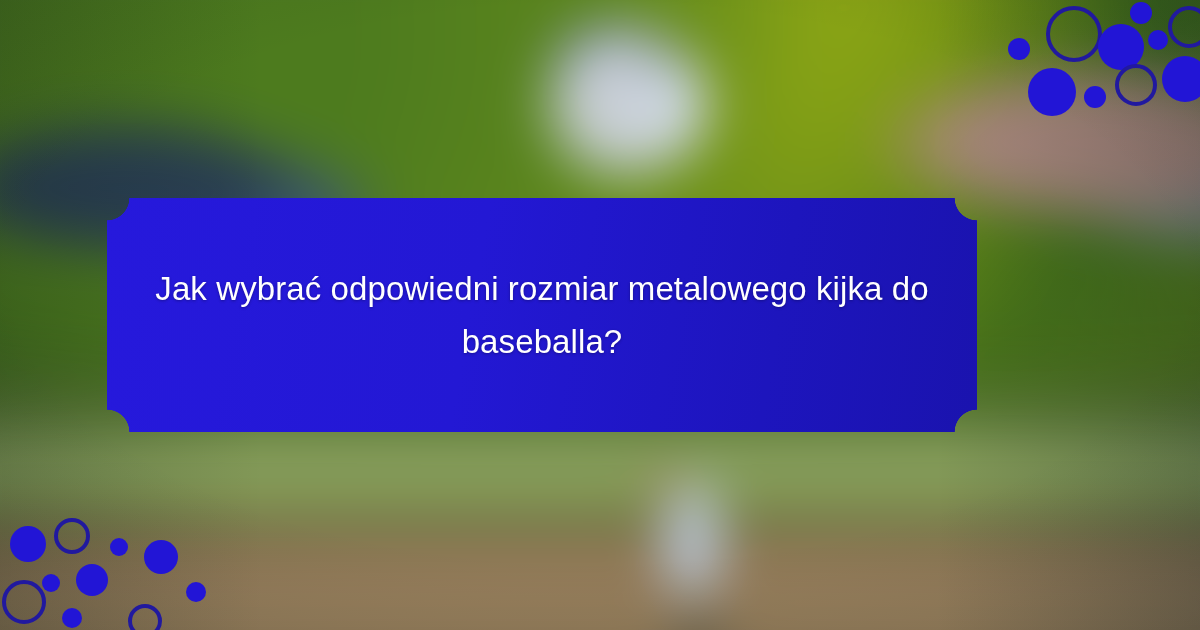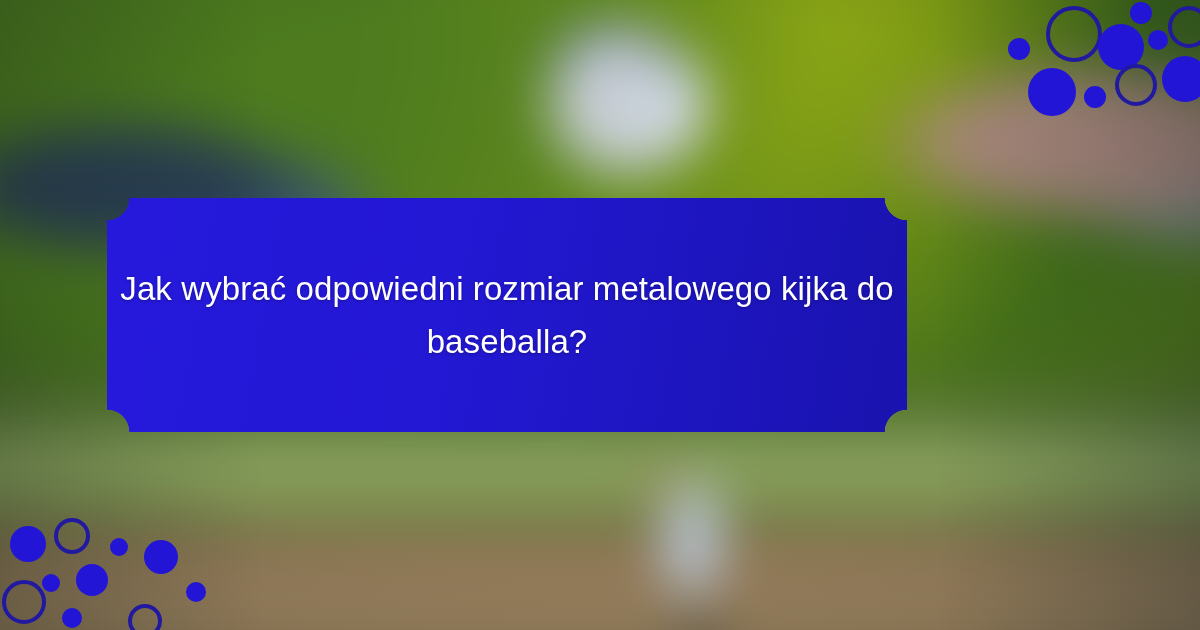"Jak wybrać odpowiedni rozmiar metalowego" #banner { width: 800px -> 870px }
